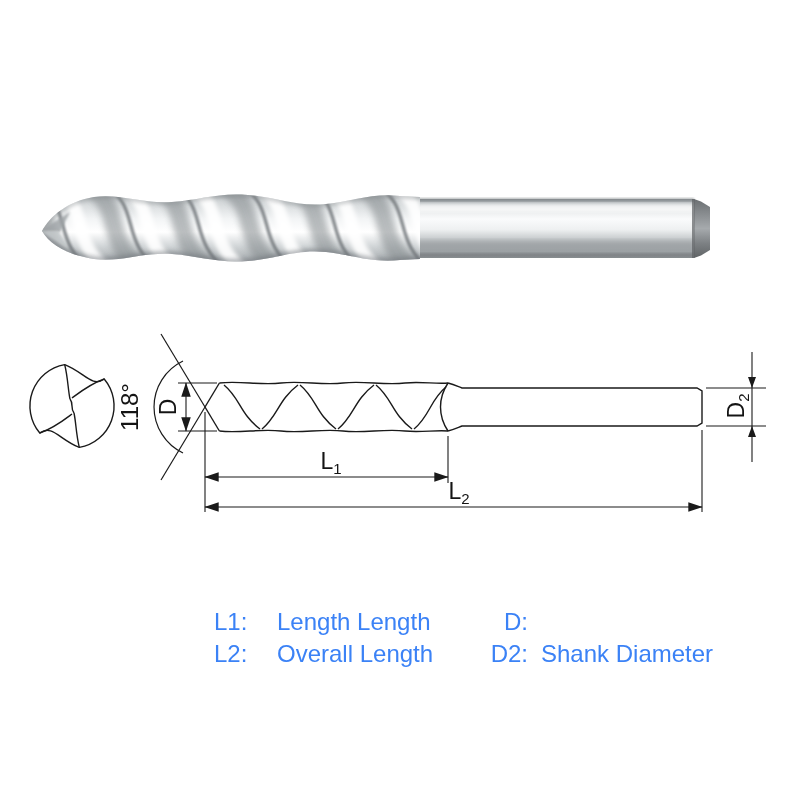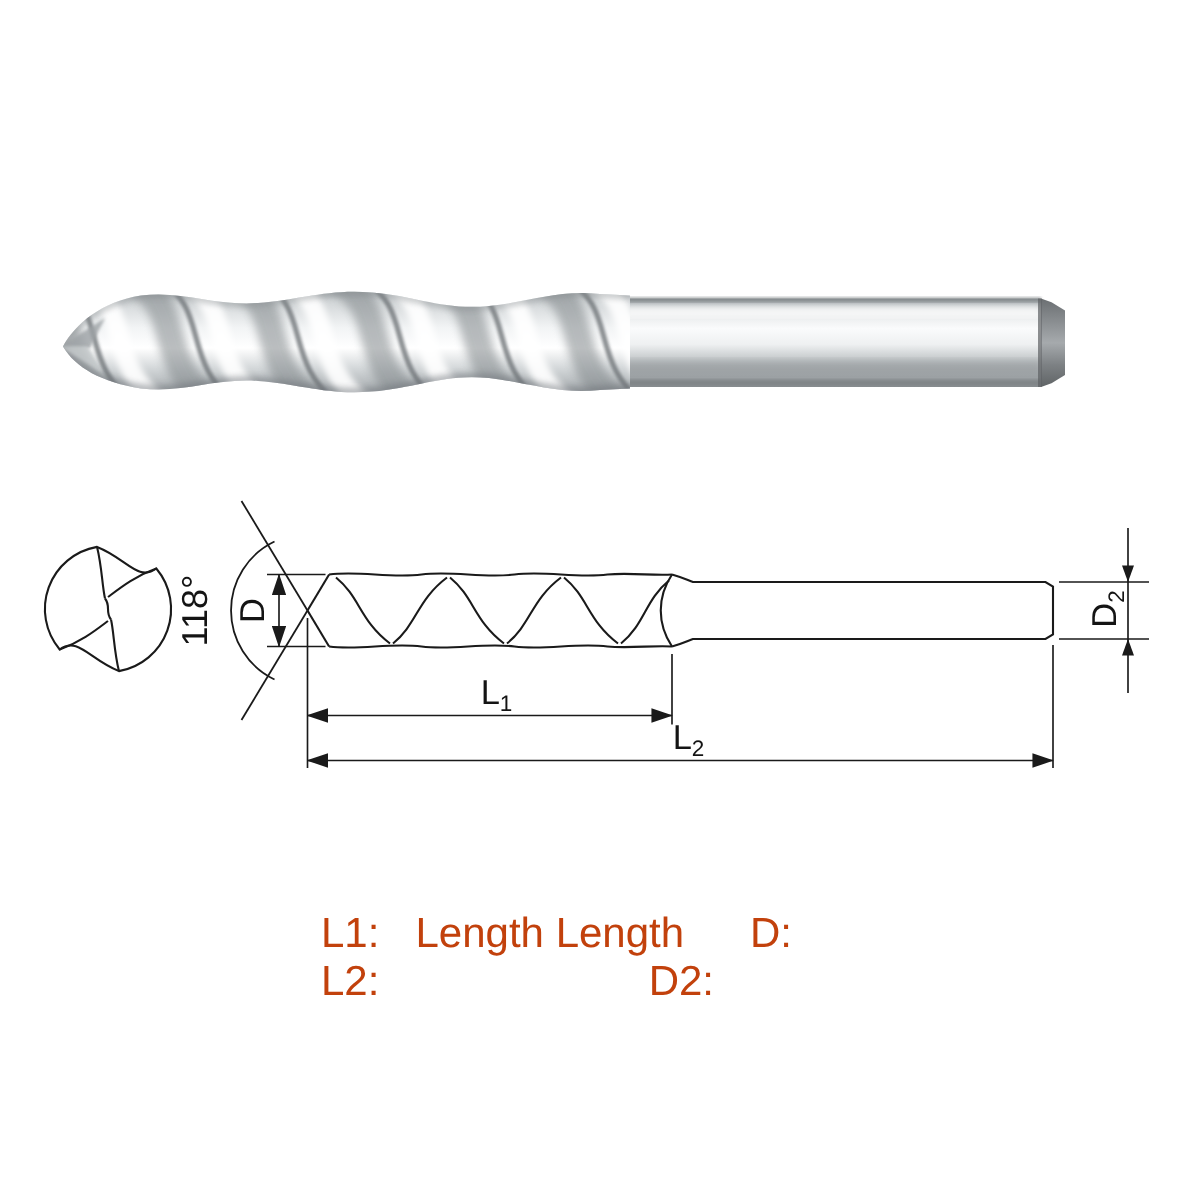"L1:" .legend { color: #c2410c -> #3b82f6; font-size: 28px -> 24px }
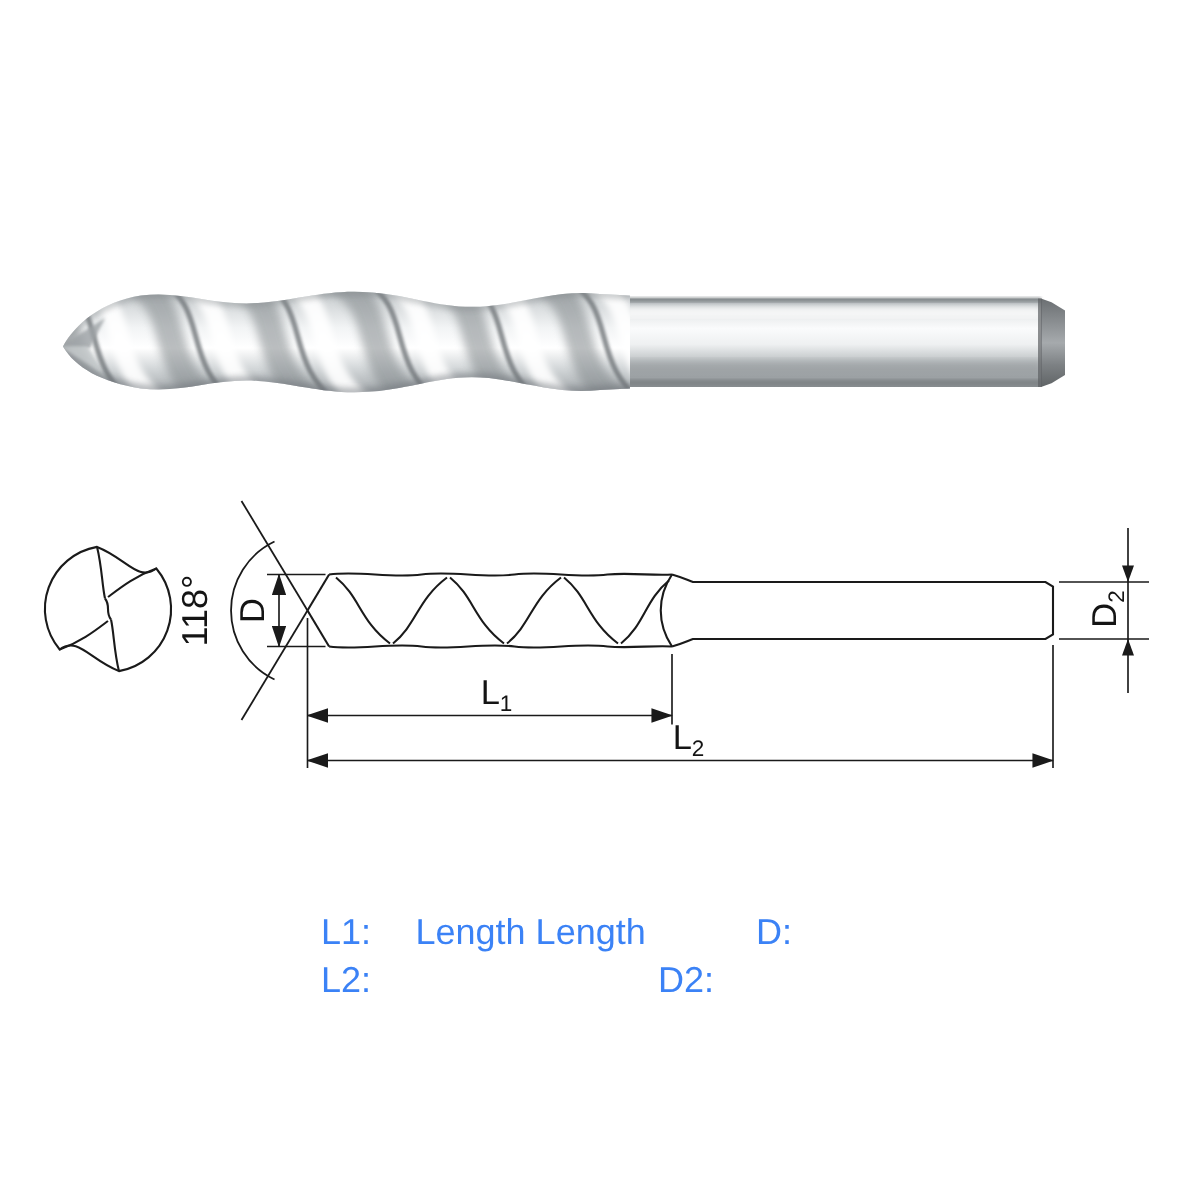"Overall Length" span.lval { html: none -> <span>Overall Length</span> }
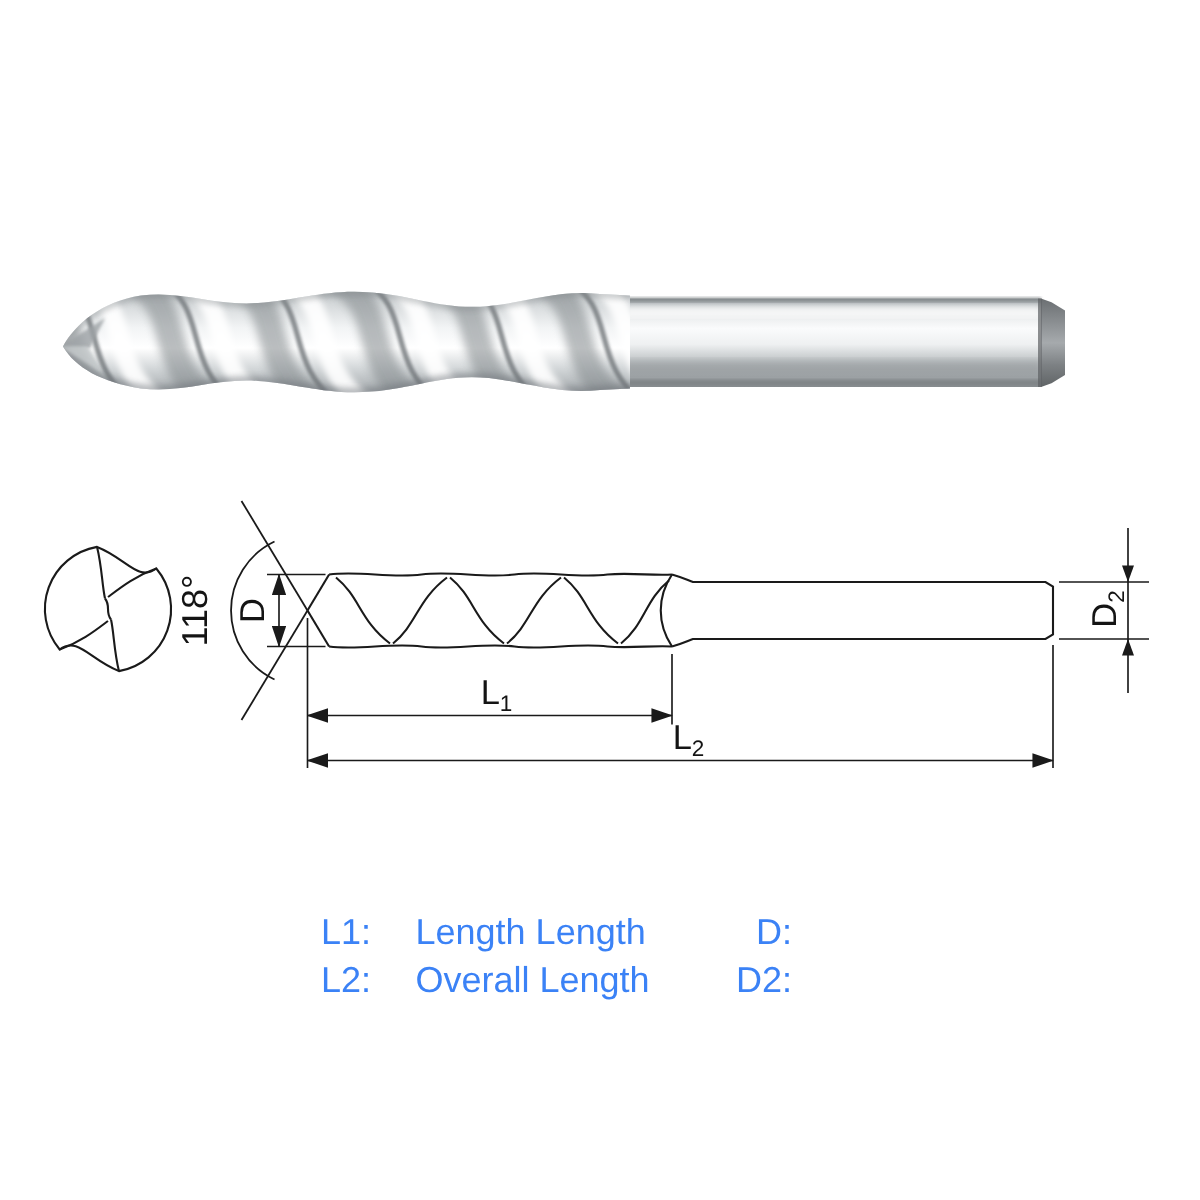"Shank Diameter" span.lval { html: none -> <span>Shank Diameter</span> }
